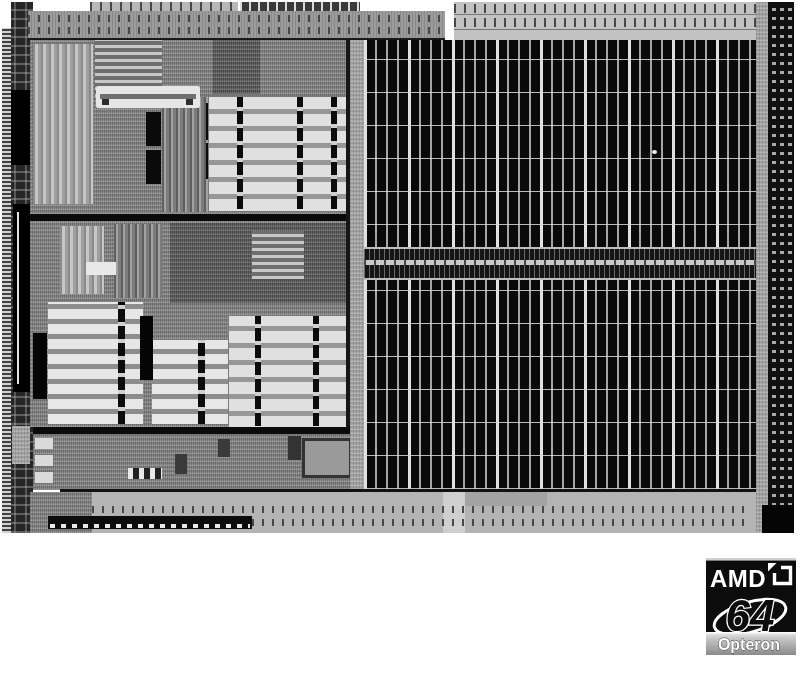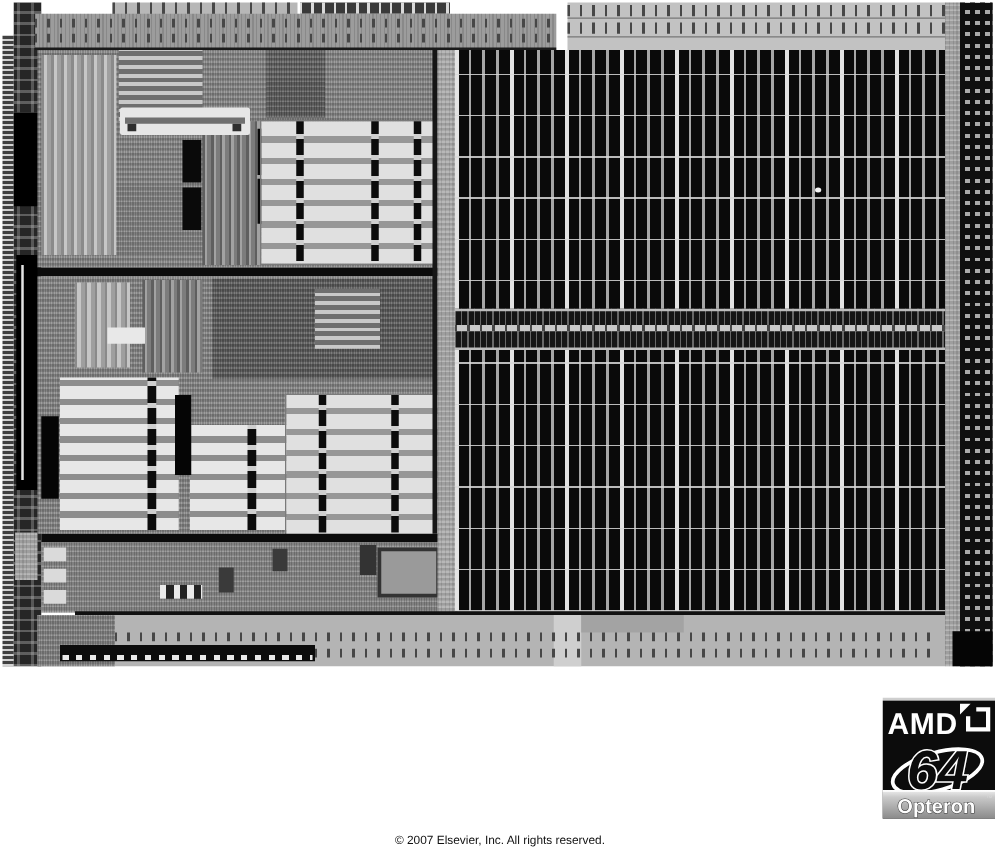"© 2007 Elsevier, Inc. All" div.abs { html: <div>© 2007 Elsevier, Inc. All rights reserved.</div> -> none }
